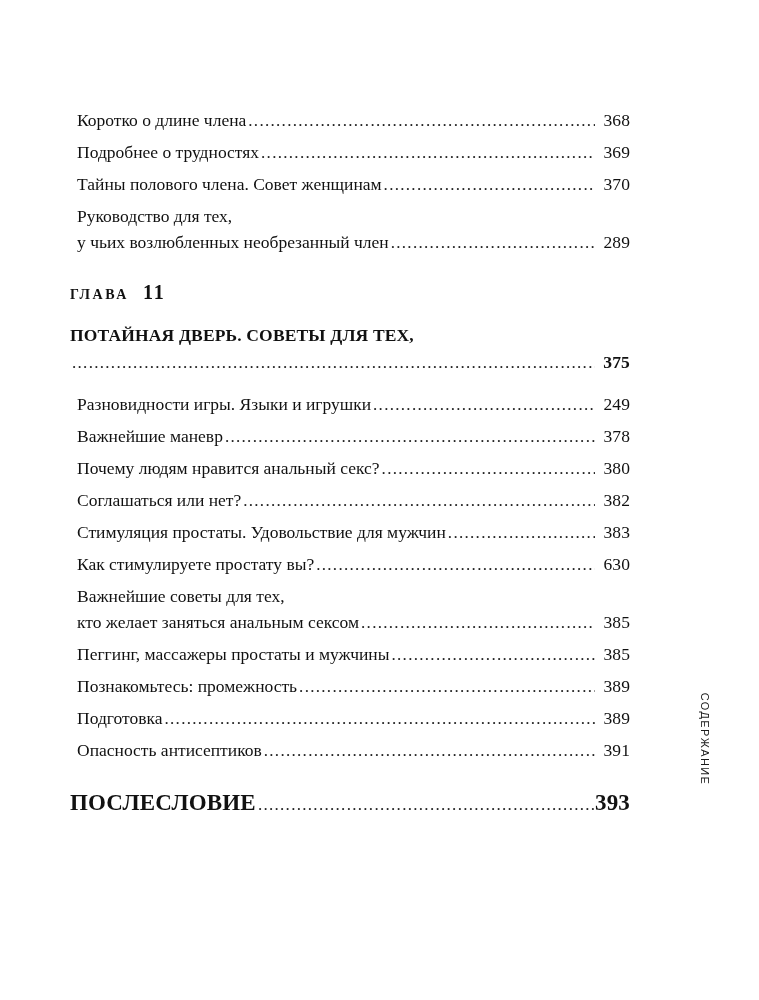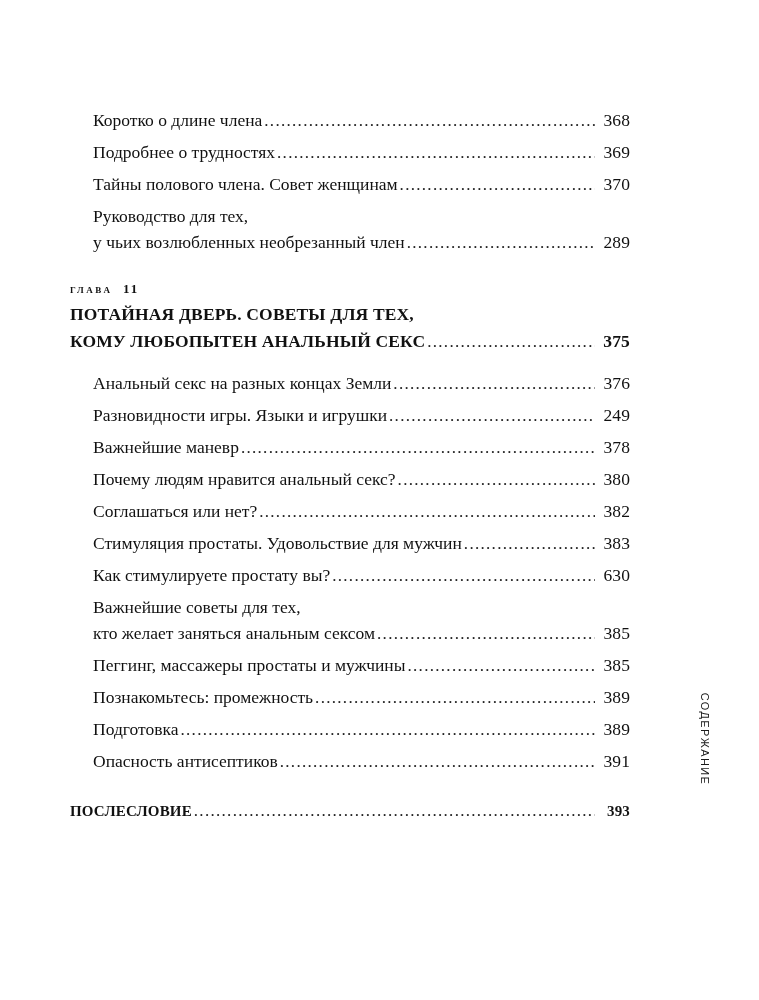"Коротко о длине члена" .entry { margin-left: 23px -> 7px }
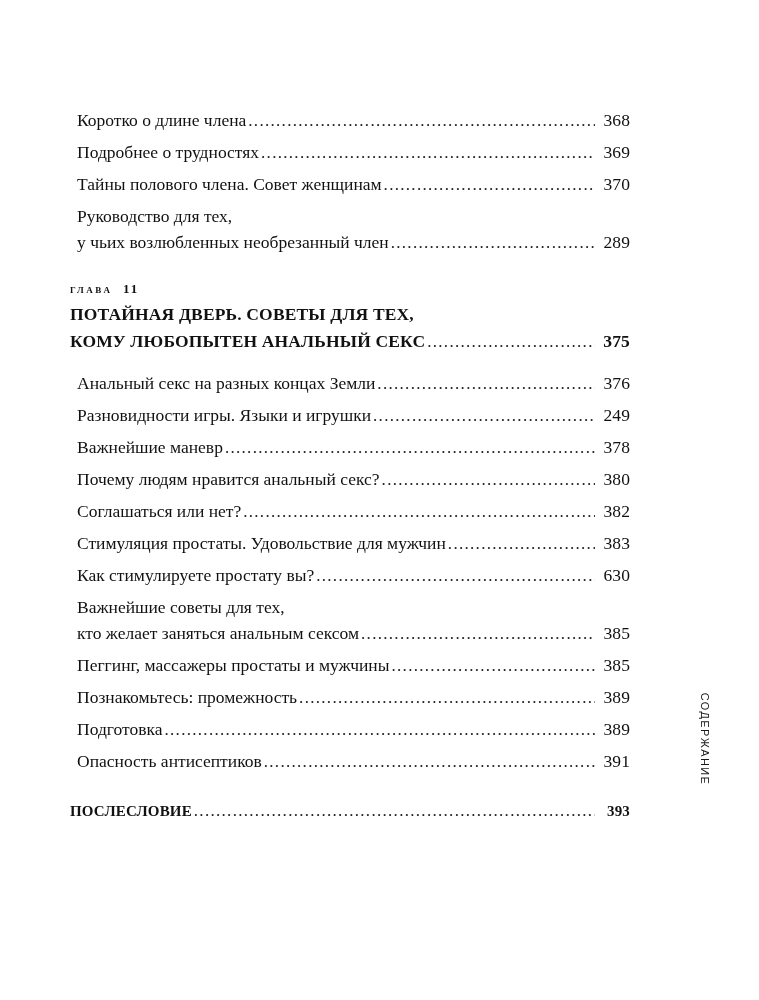"глава 11" .chapter .kicker { font-size: 13px -> 20px; margin-bottom: 11px -> 25px }
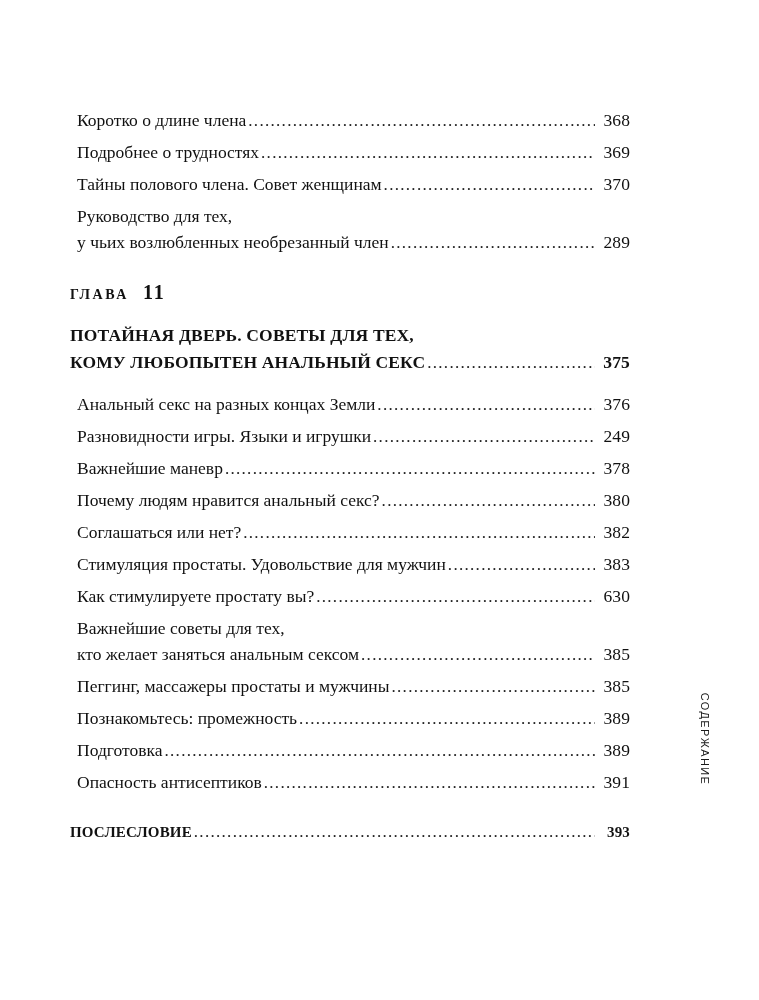"КОМУ ЛЮБОПЫТЕН АНАЛЬНЫЙ СЕКС" span.title { html: <span>КОМУ ЛЮБОПЫТЕН АНАЛЬНЫЙ СЕКС</span> -> none }
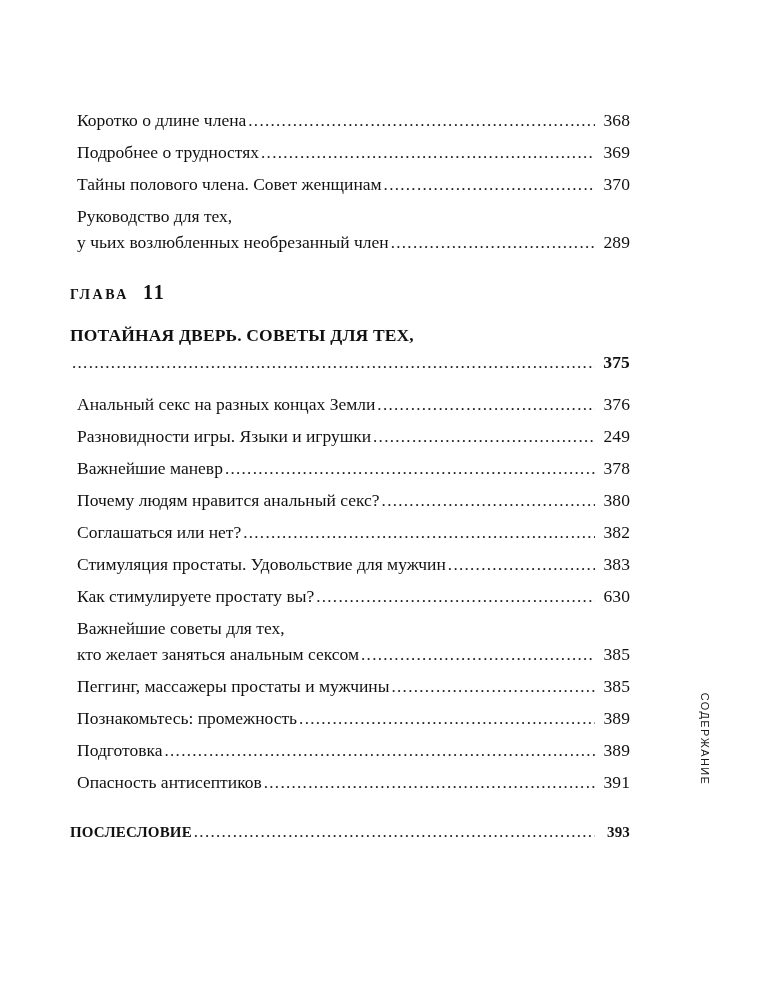"Анальный секс на разных концах" div.entry { html: <div> <span> <span>Анальный секс на разных концах Земли</span> <span></span> <span>376</span> </span> </div> -> none }
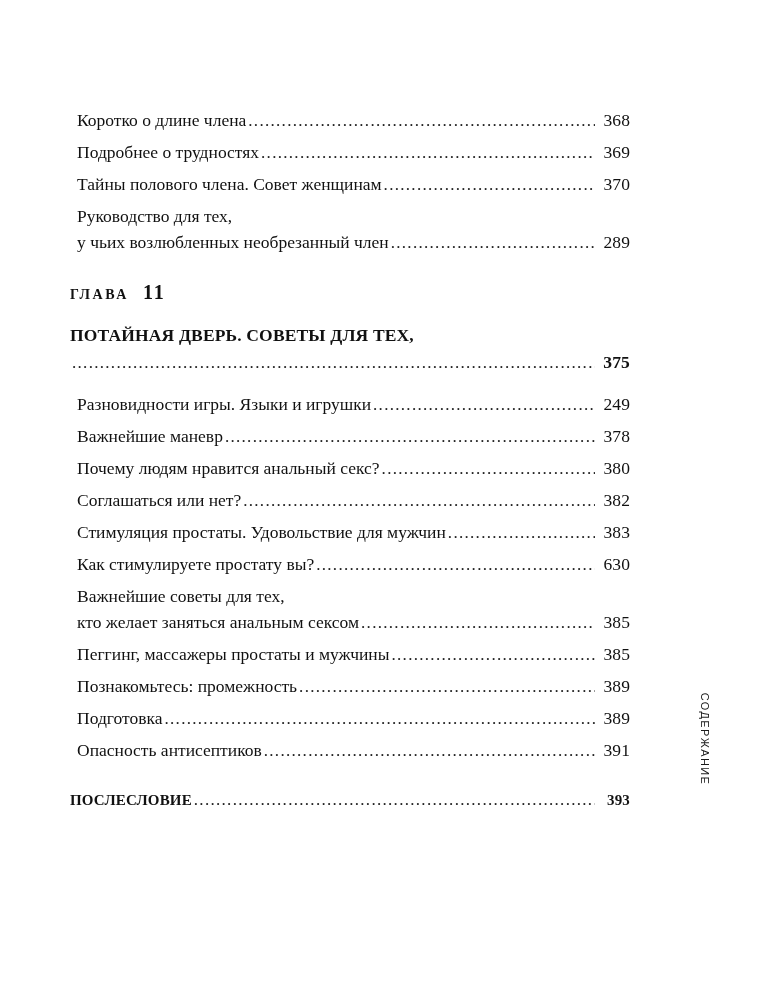"ПОСЛЕСЛОВИЕ" .afterword { font-size: 15px -> 23px }
